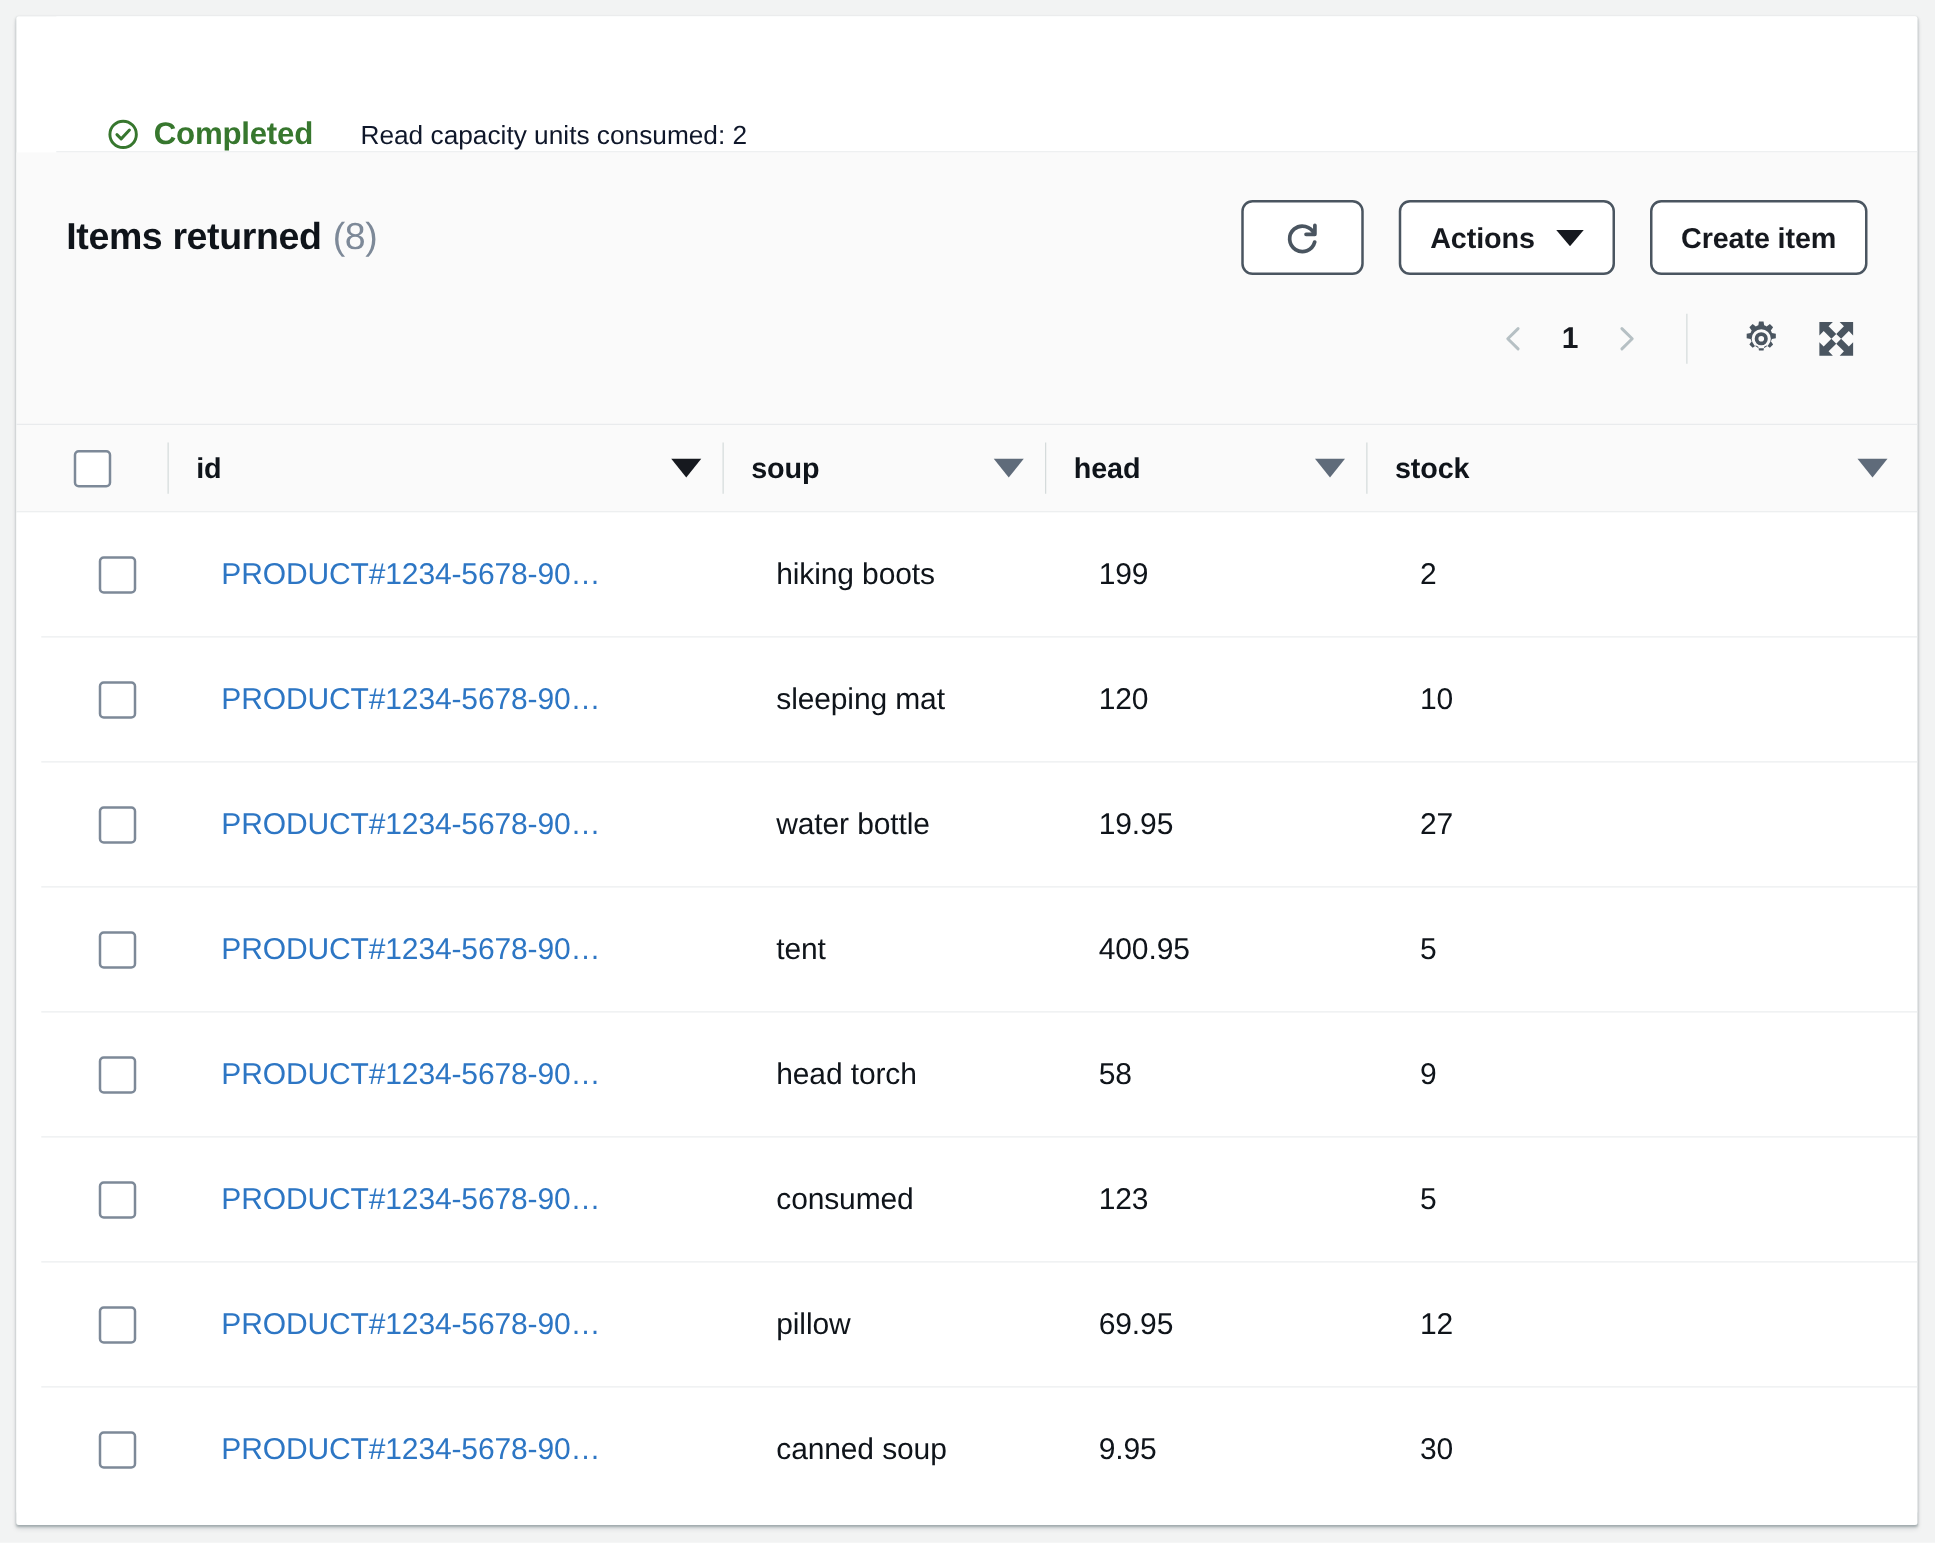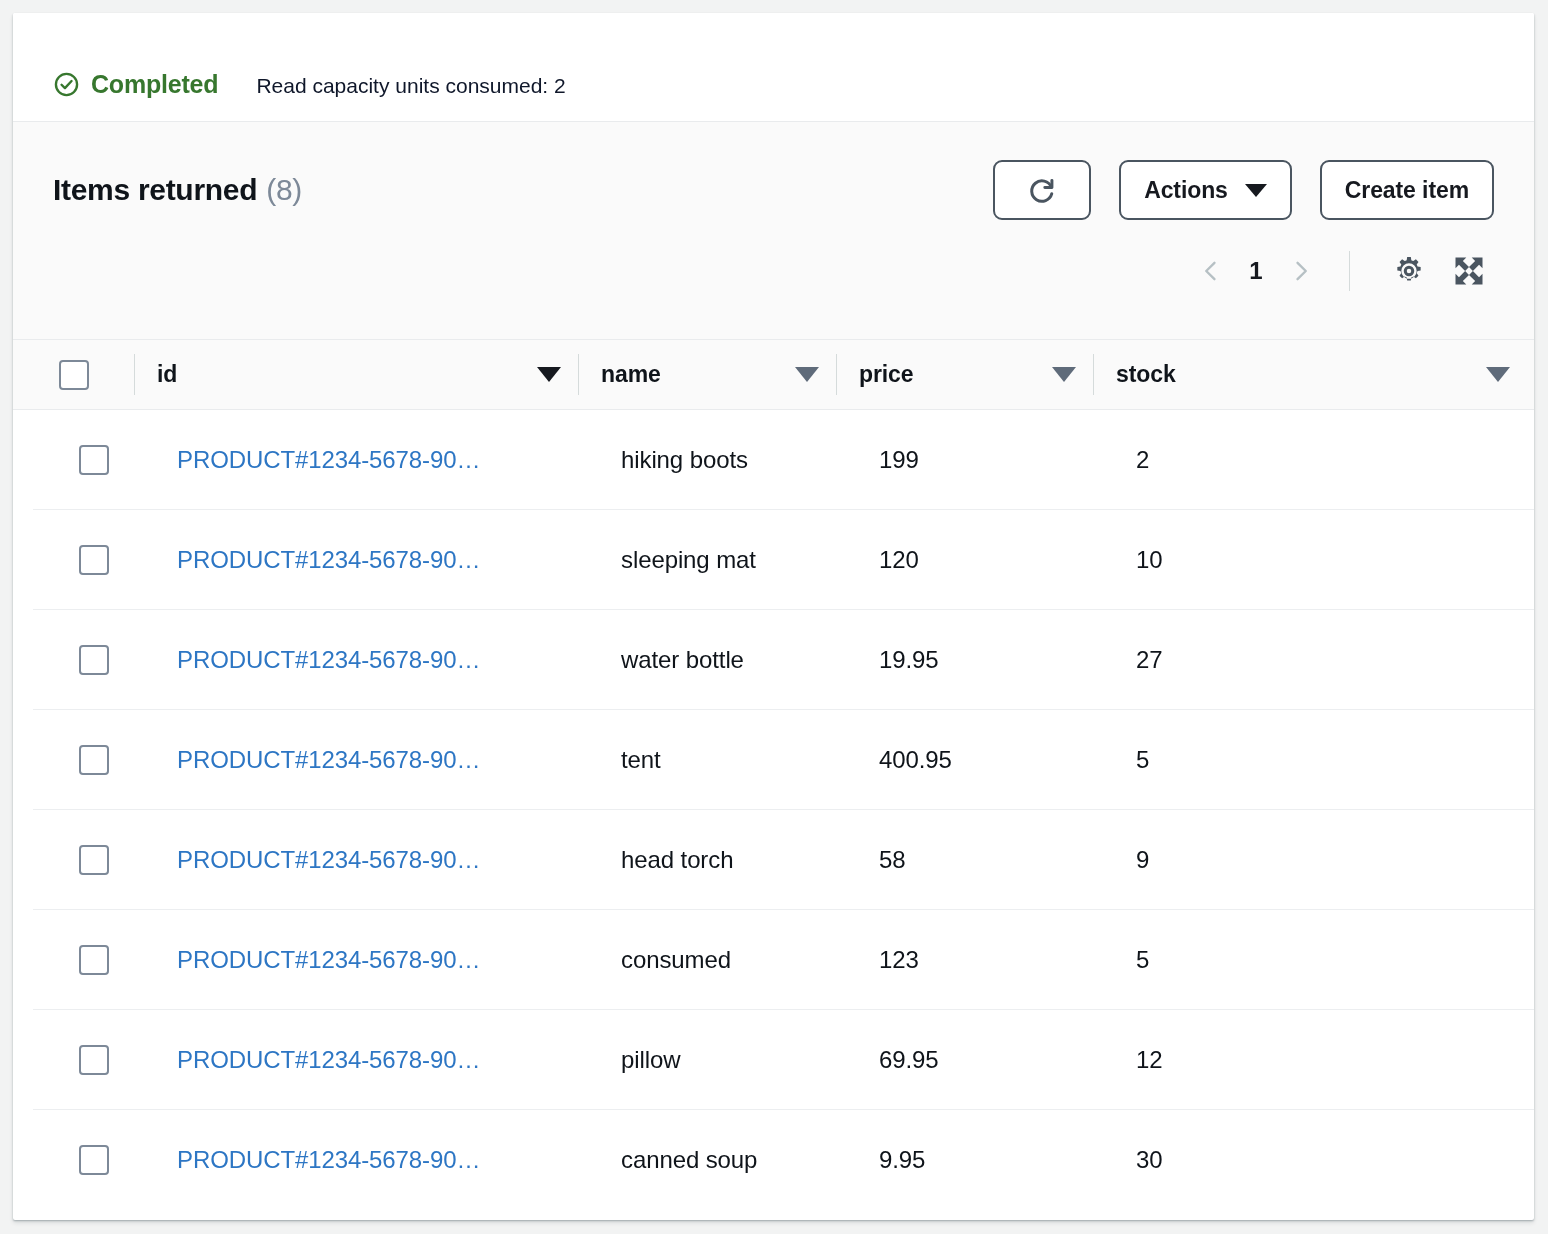"Completed" .status-strip { align-items: center -> flex-end; margin-left: none -> 32px }
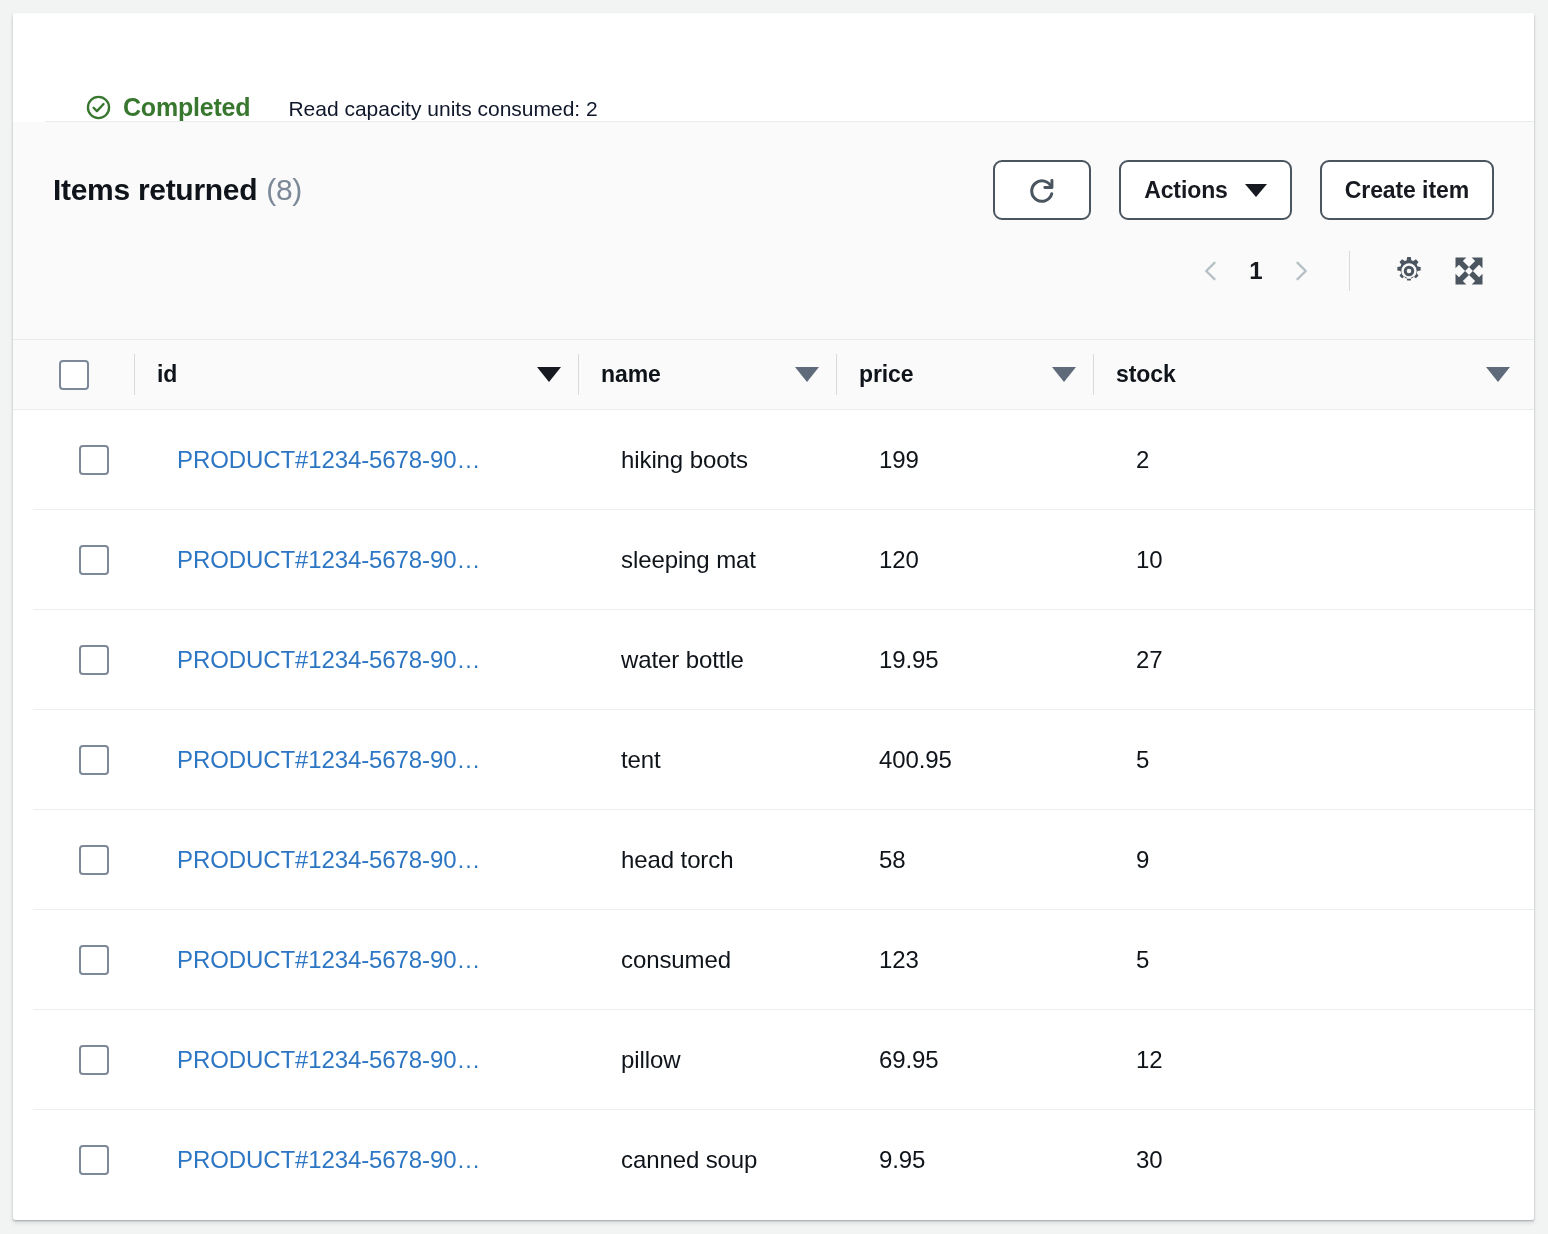"name" span.col-label { text: name -> soup }
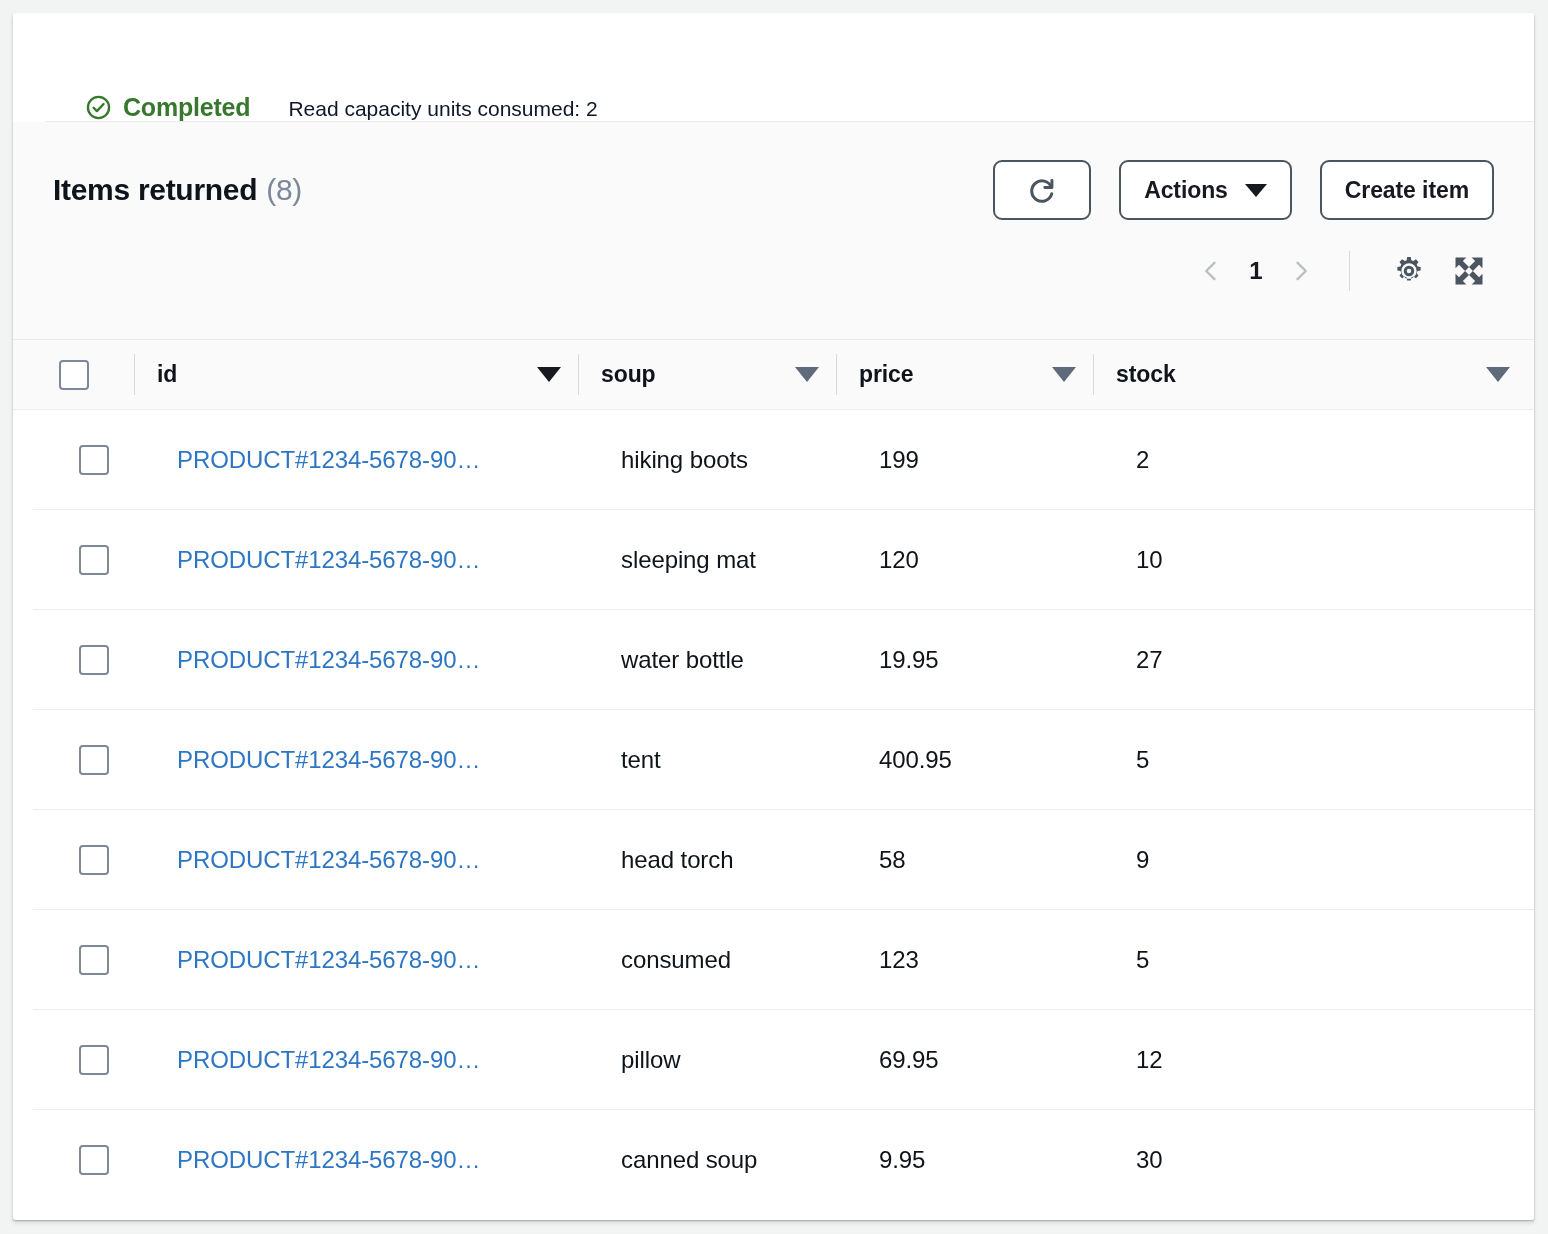"price" span.col-label { text: price -> head }
